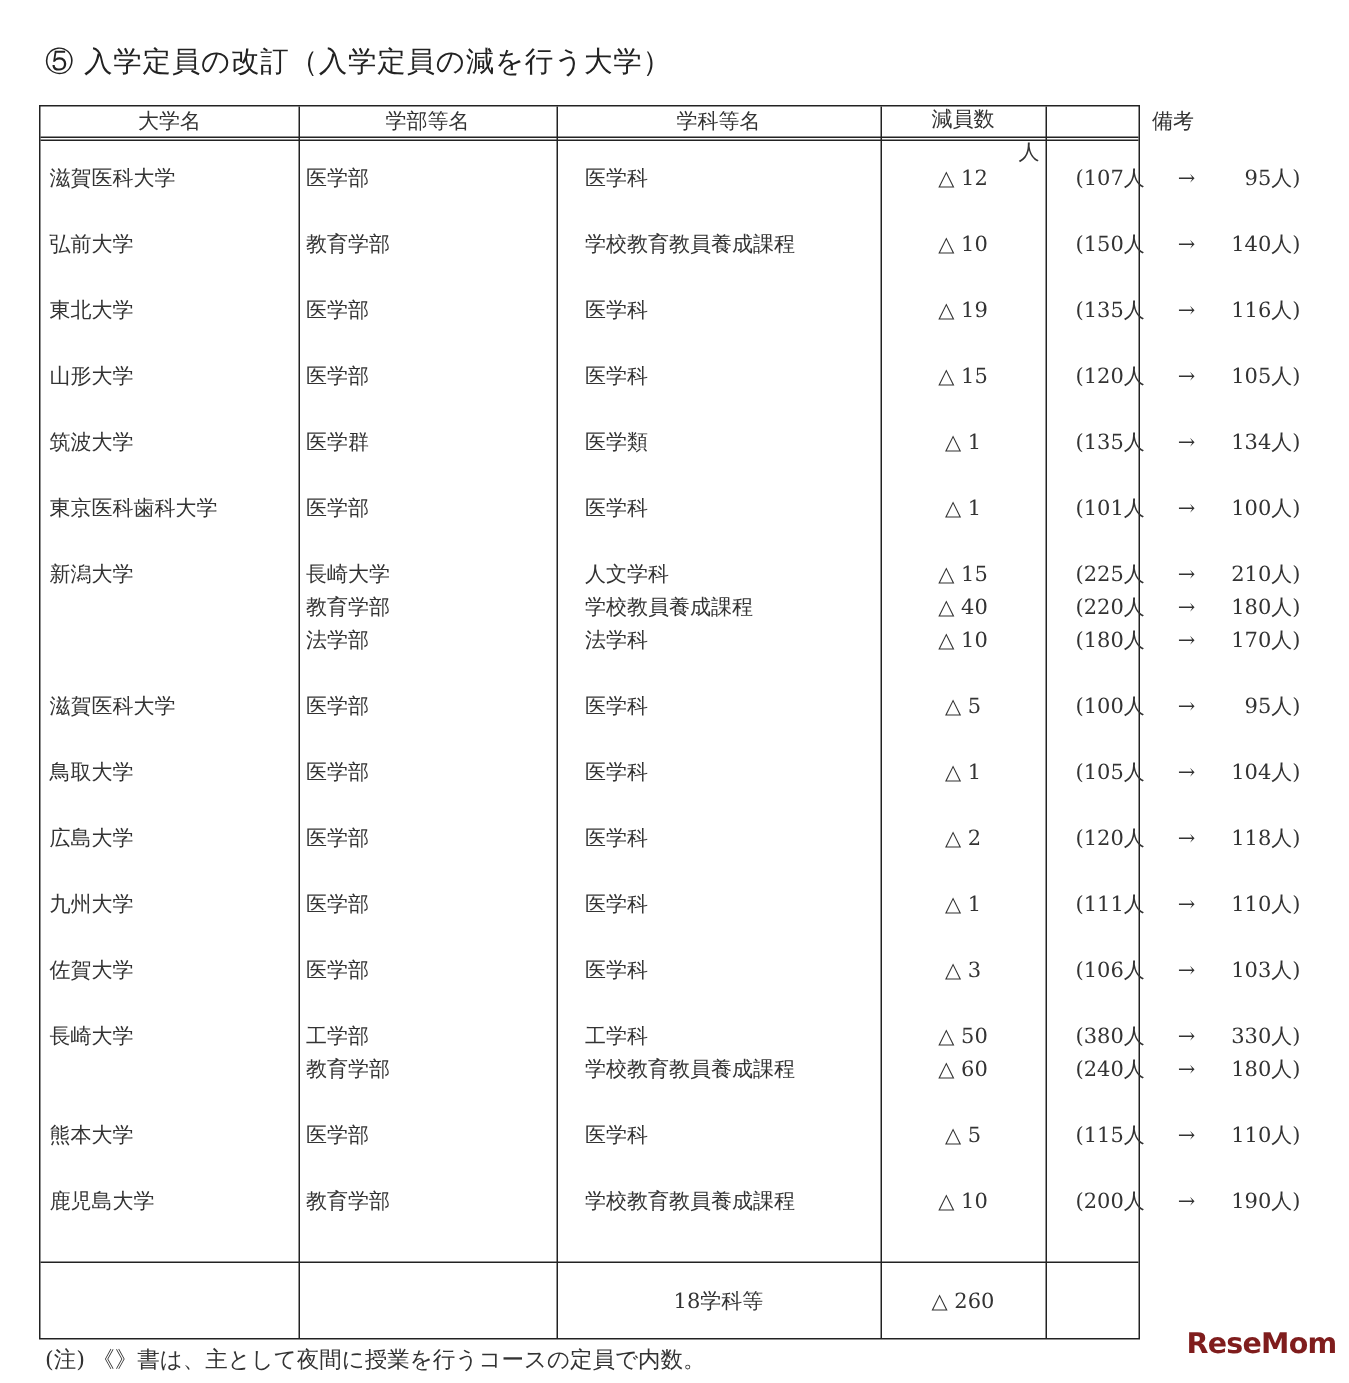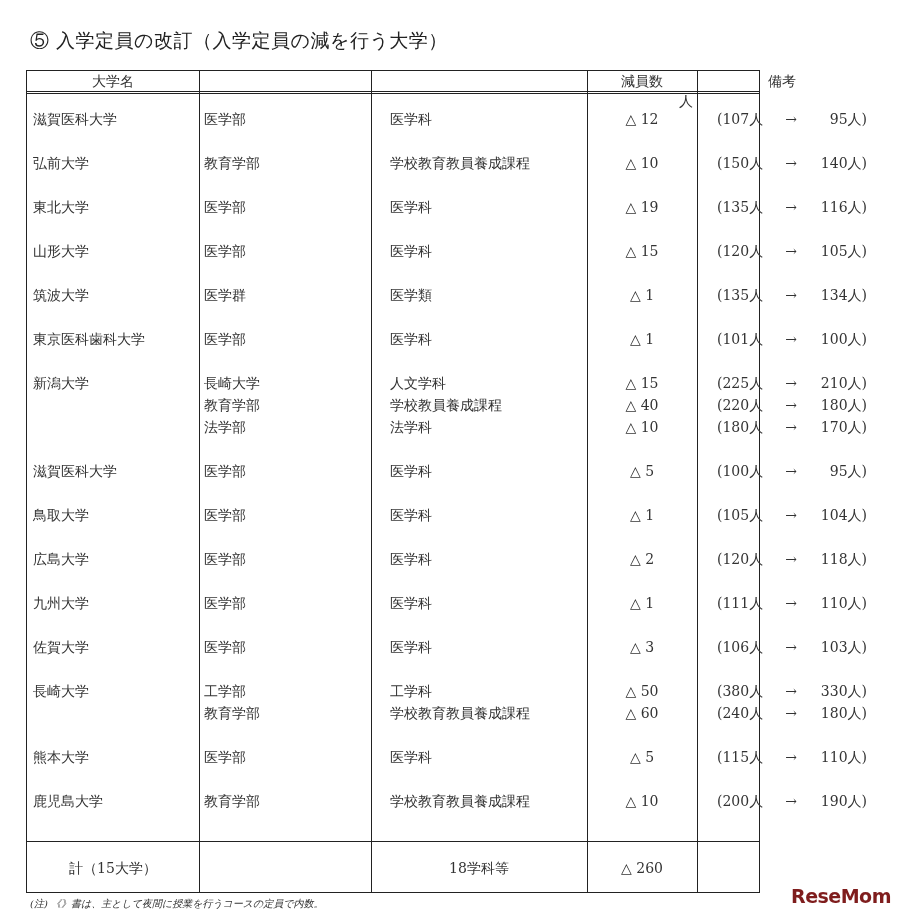"学部等名" div.hcell { html: none -> <div>学部等名</div> }
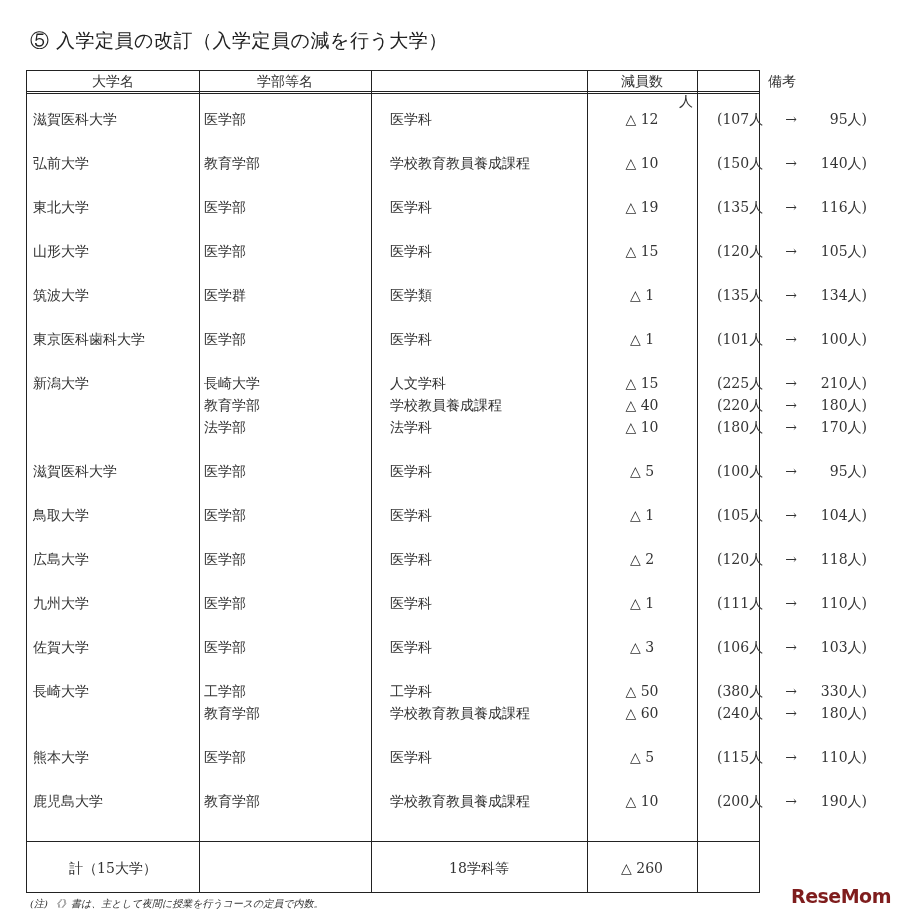"学科等名" div.hcell { html: none -> <div>学科等名</div> }
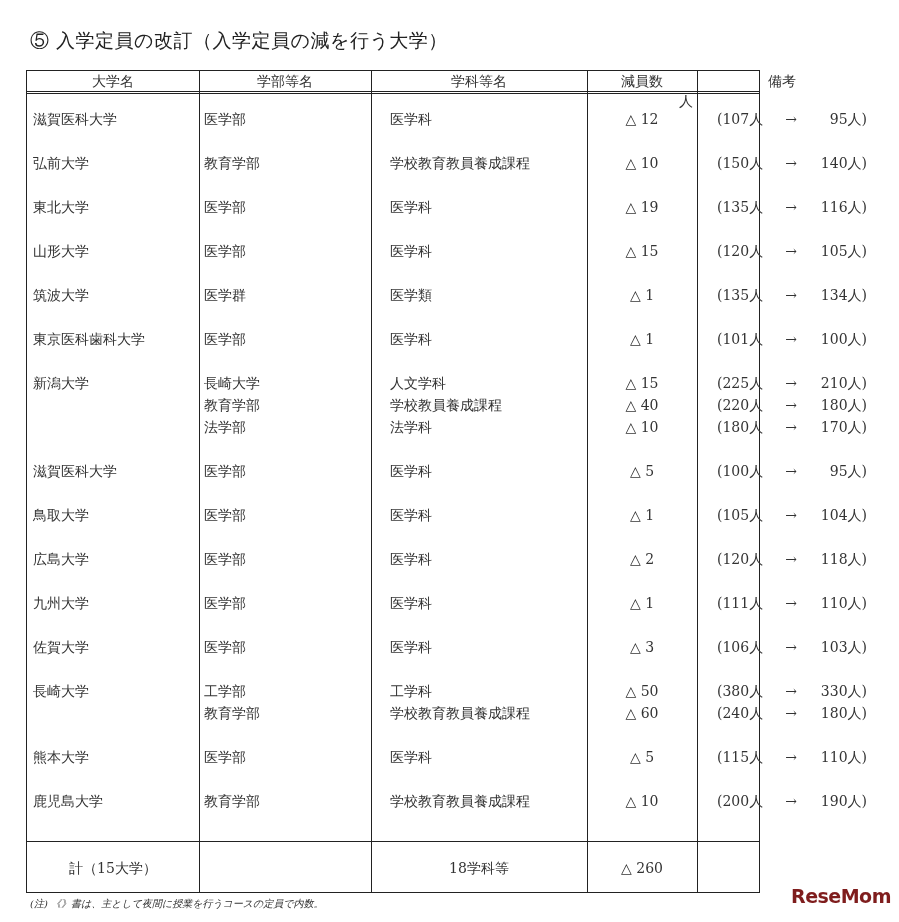"減員数" div.hcell { font-family: none -> Liberation Serif, serif }
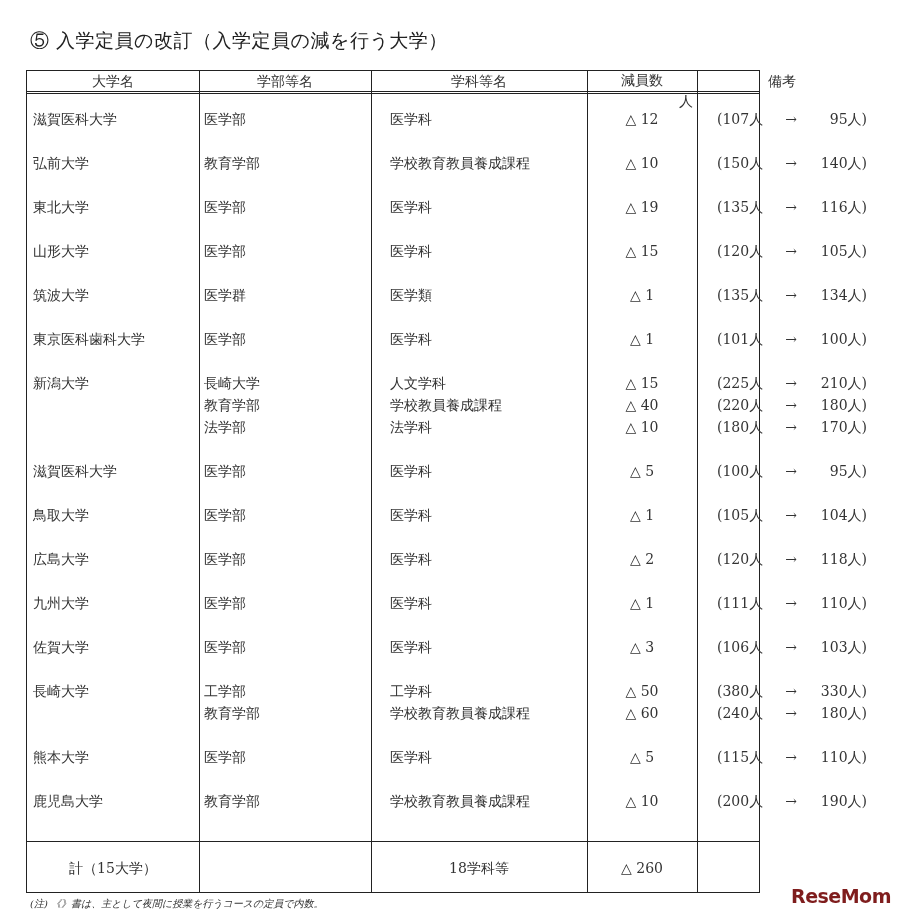"計（15大学）" div.tcell { html: <div>計（15大学）</div> -> none }
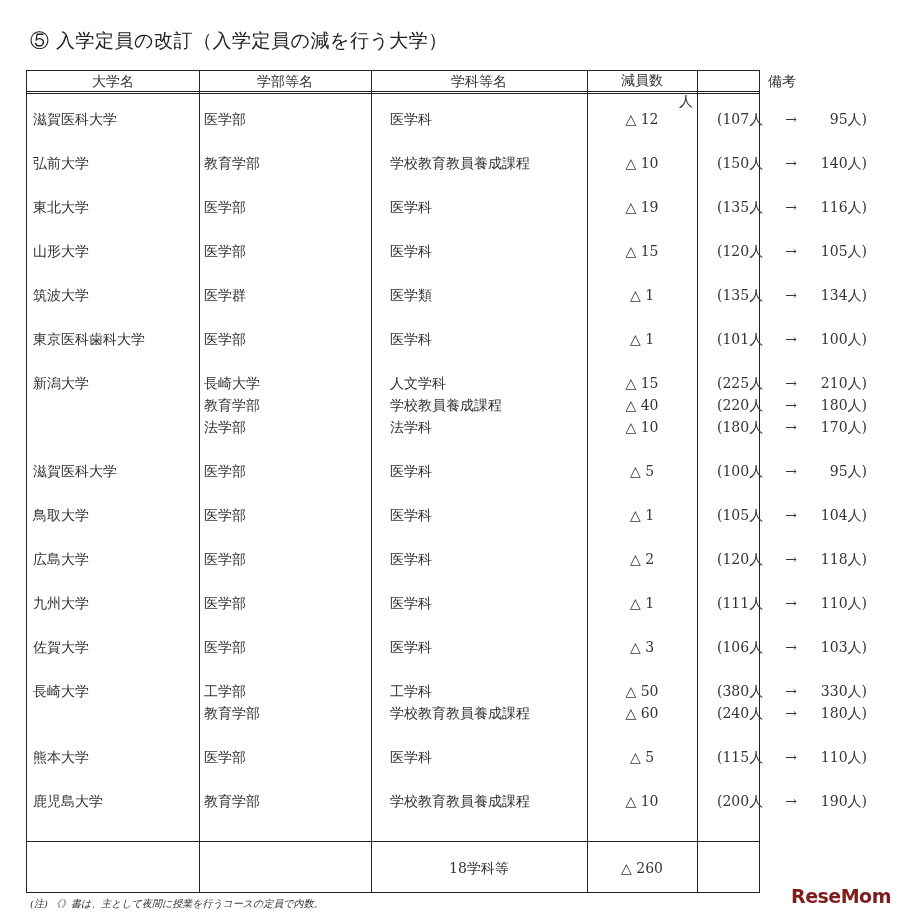"(注) 《》書は、主として夜間に授業を行うコースの定員で内数。" .note { font-size: 10px -> 15px; font-style: italic -> none }
